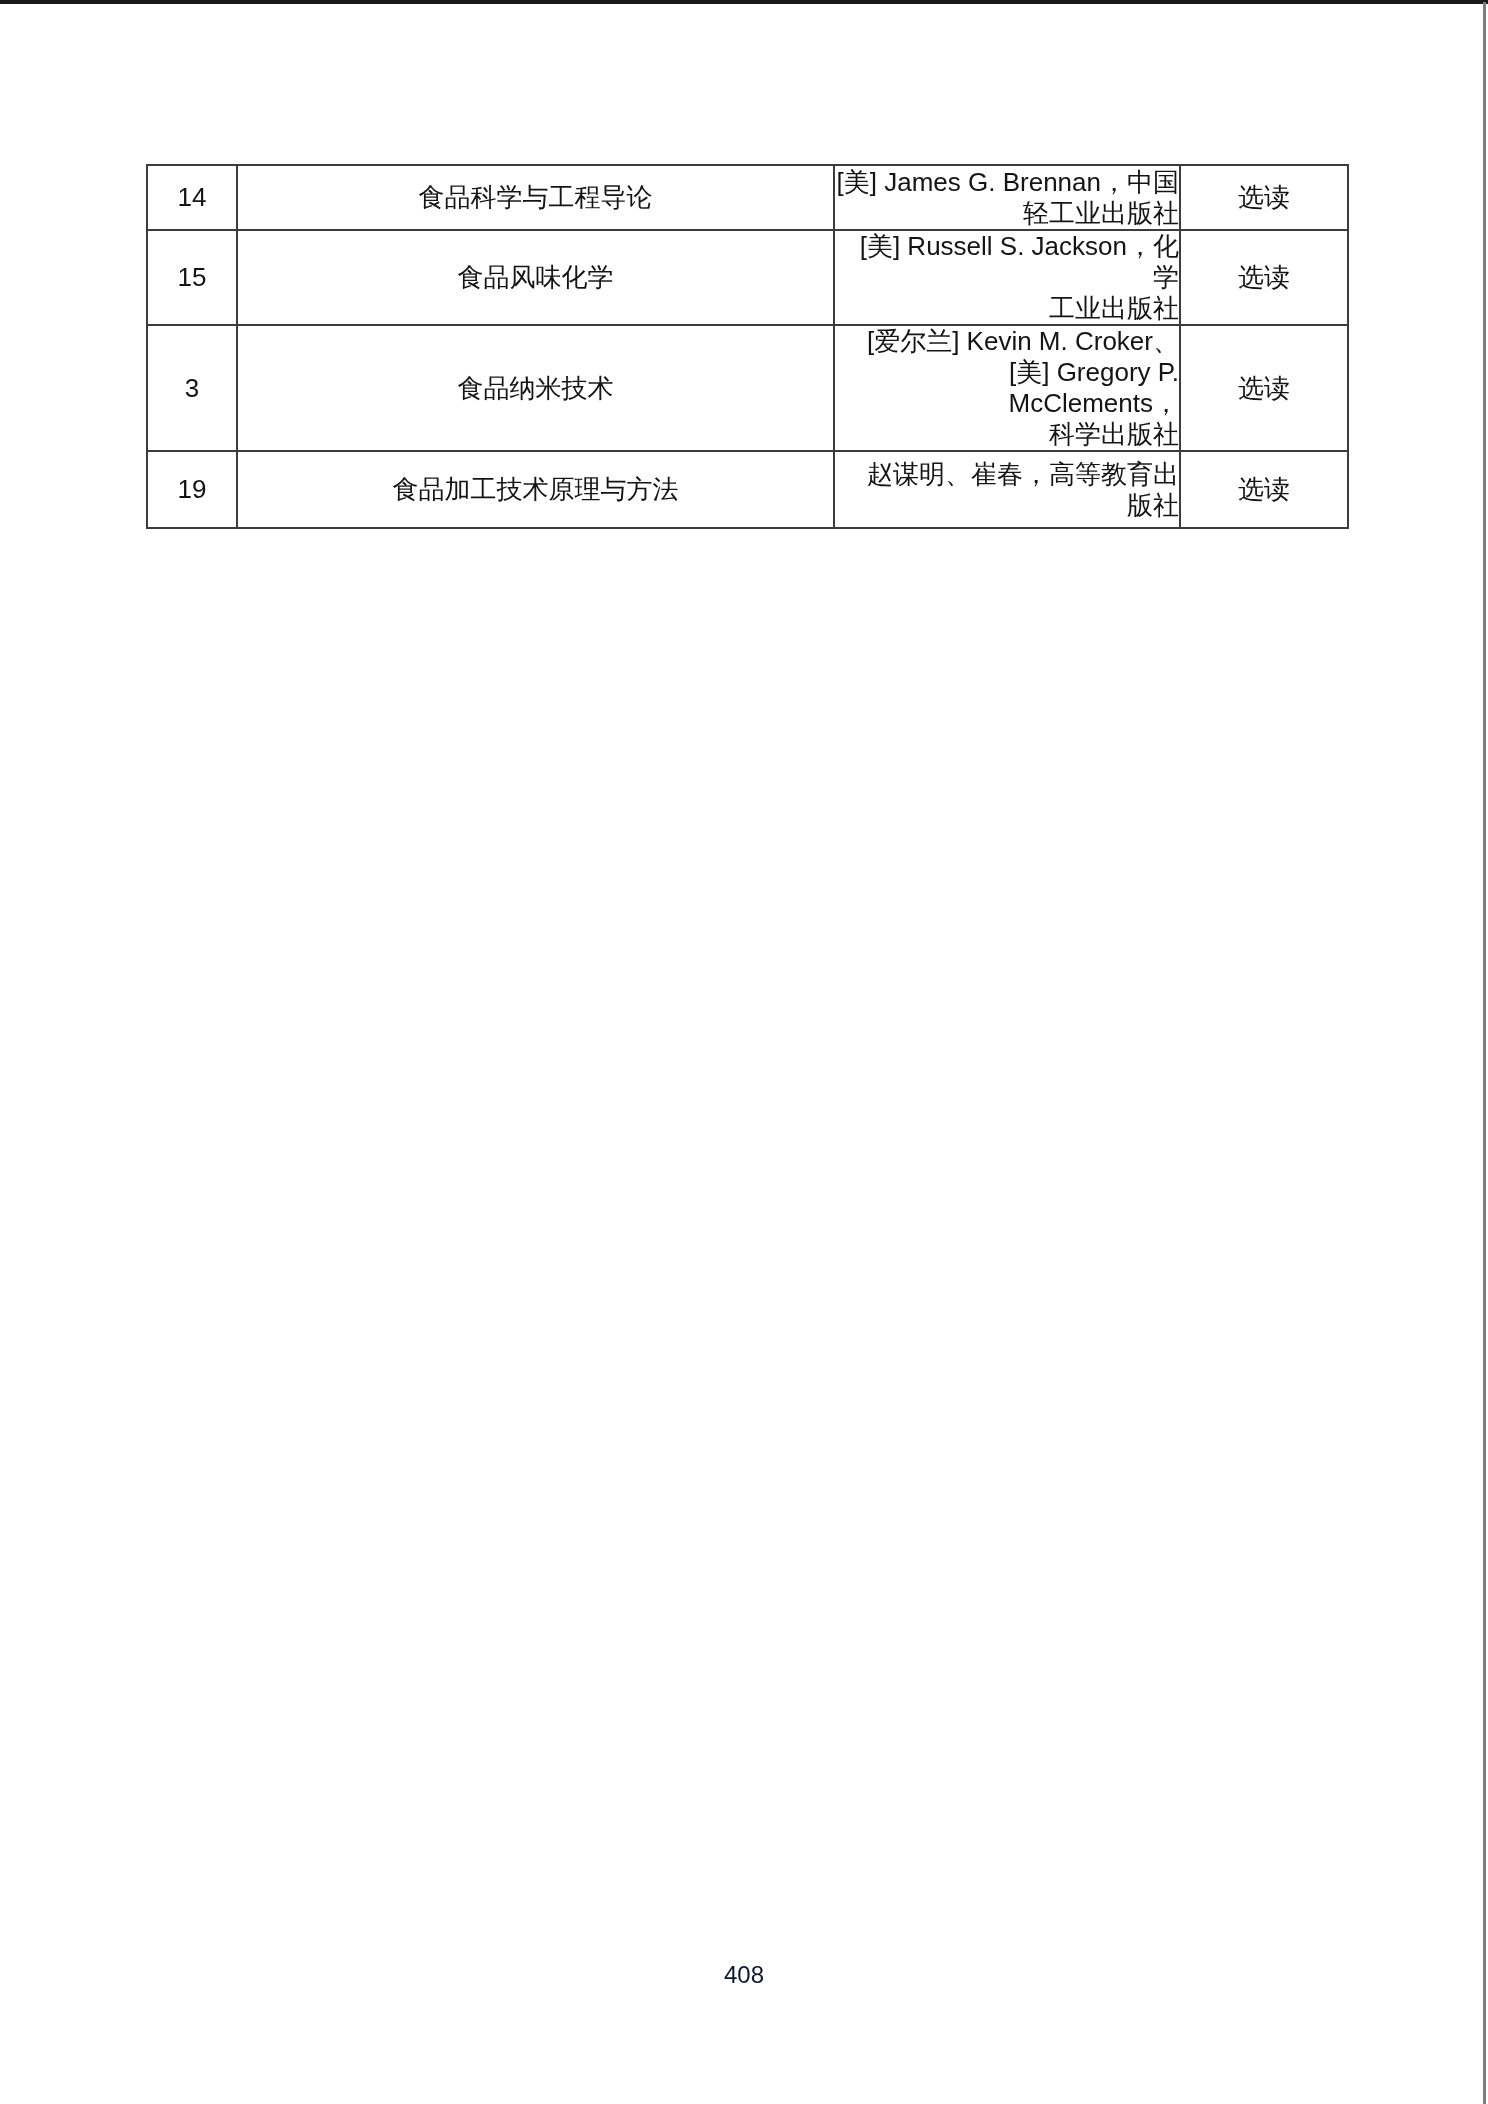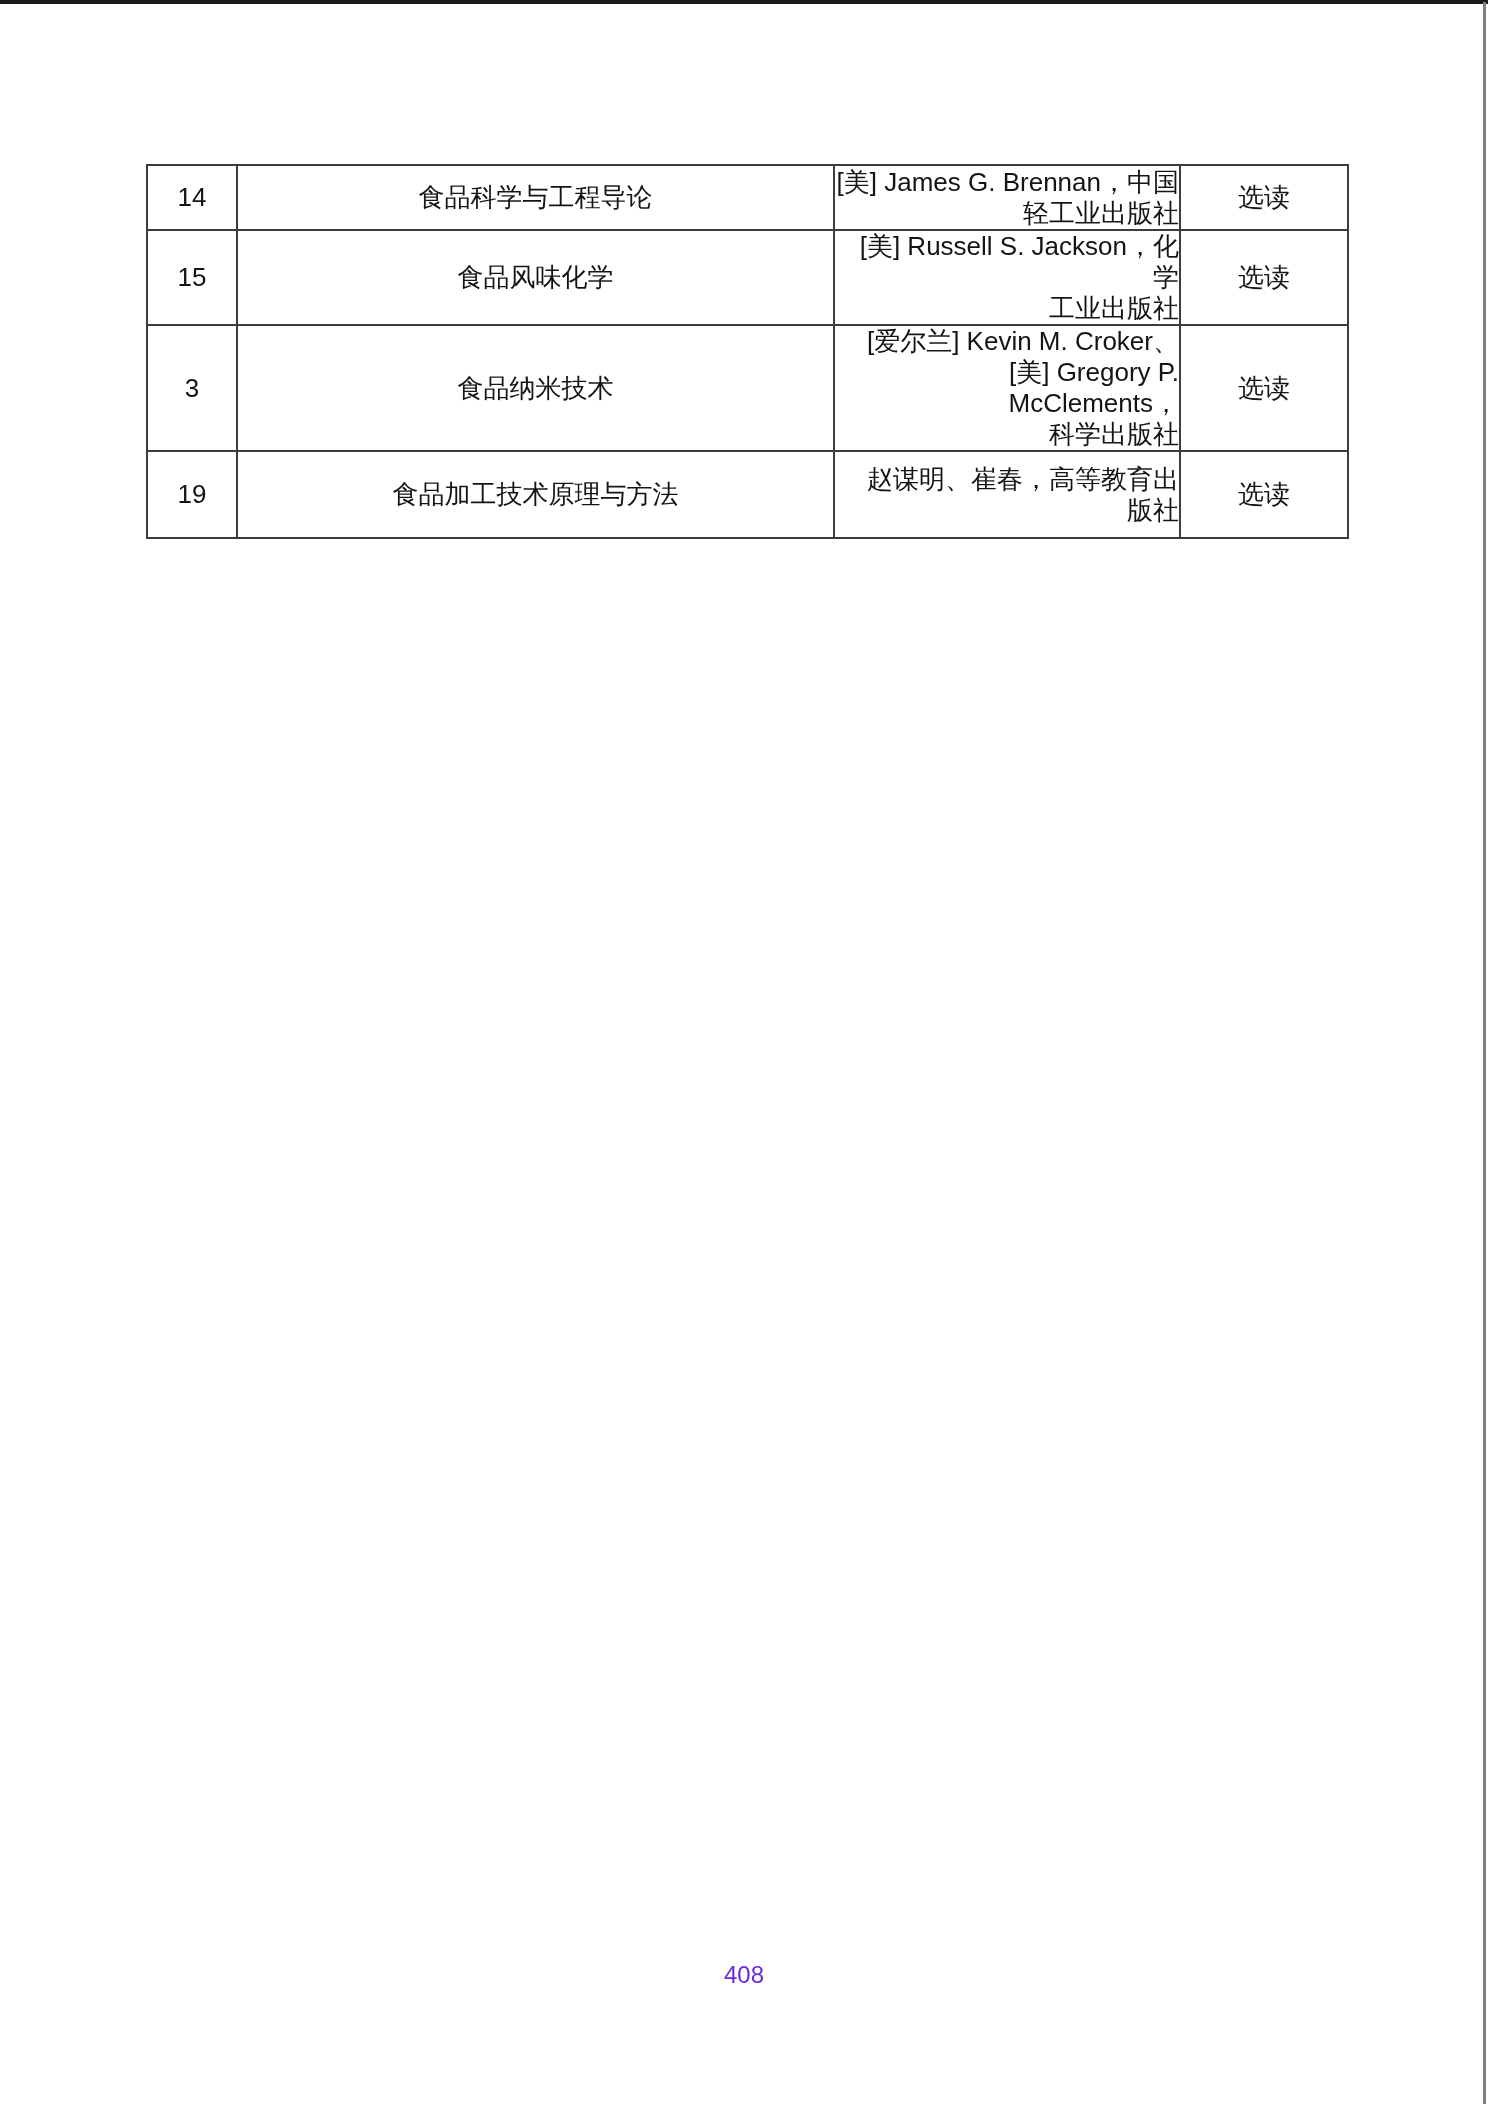"19" tr.rh-f { height: 87px -> 77px }
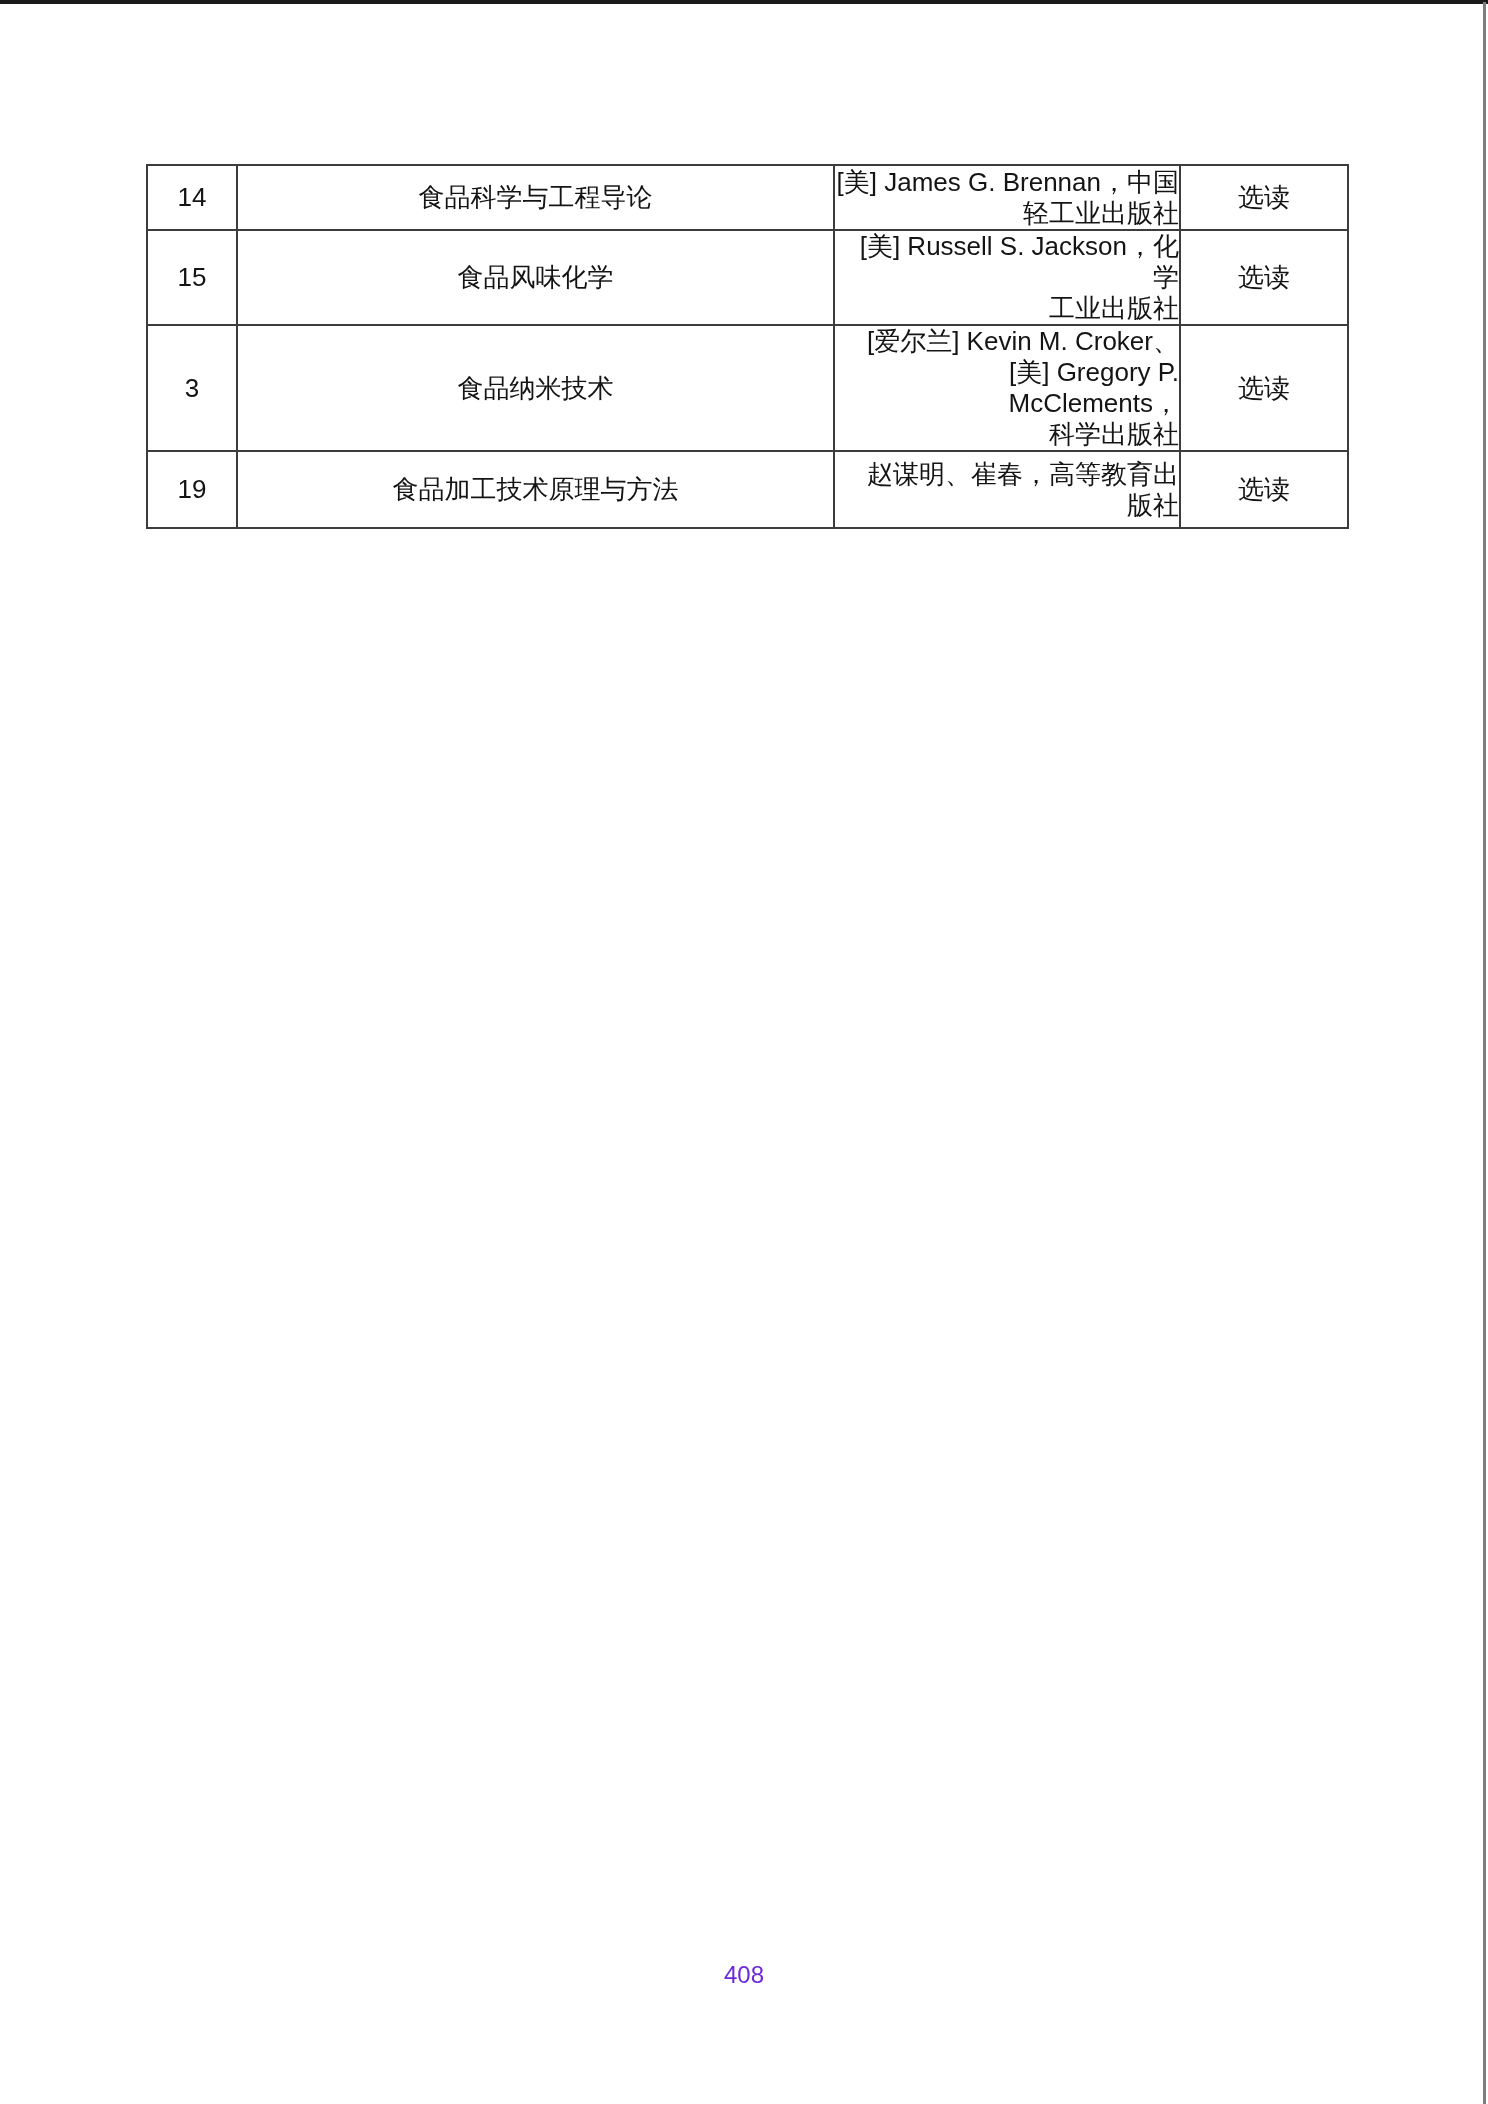"408" .page-number { color: #6d28d9 -> #0f172a }
